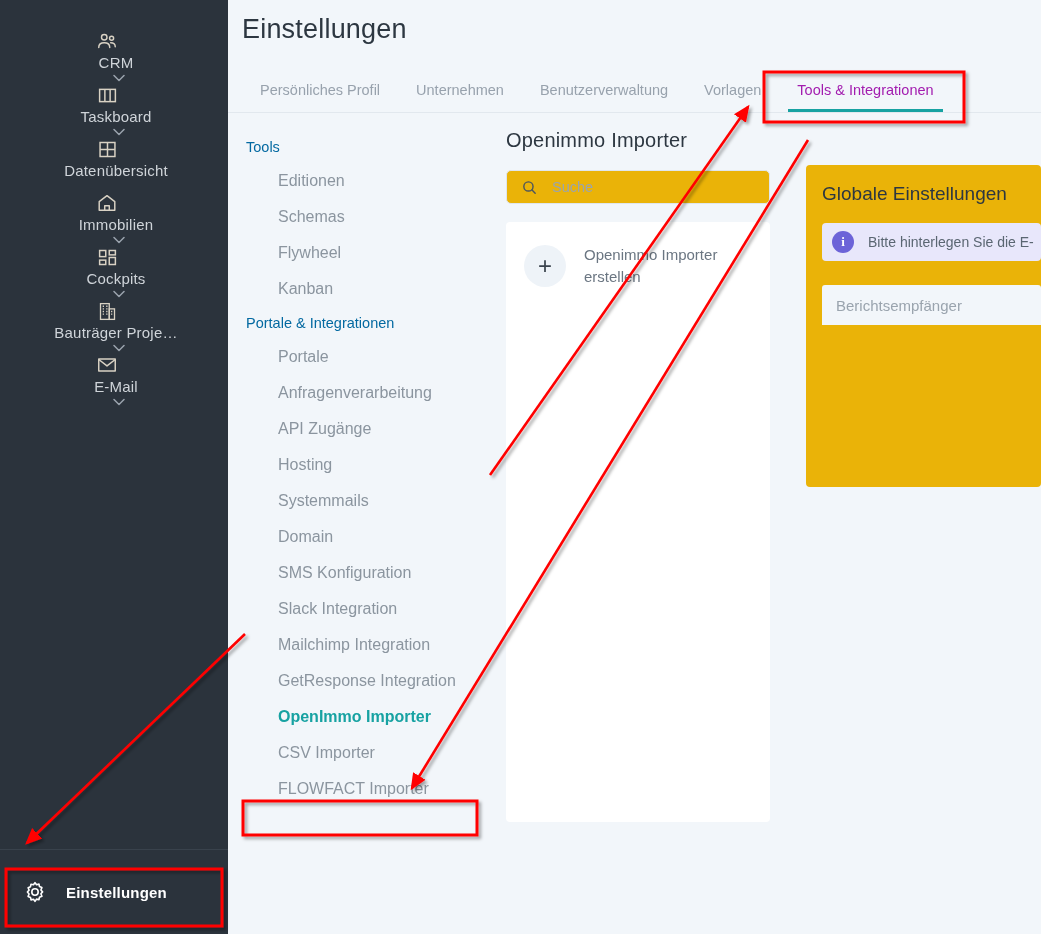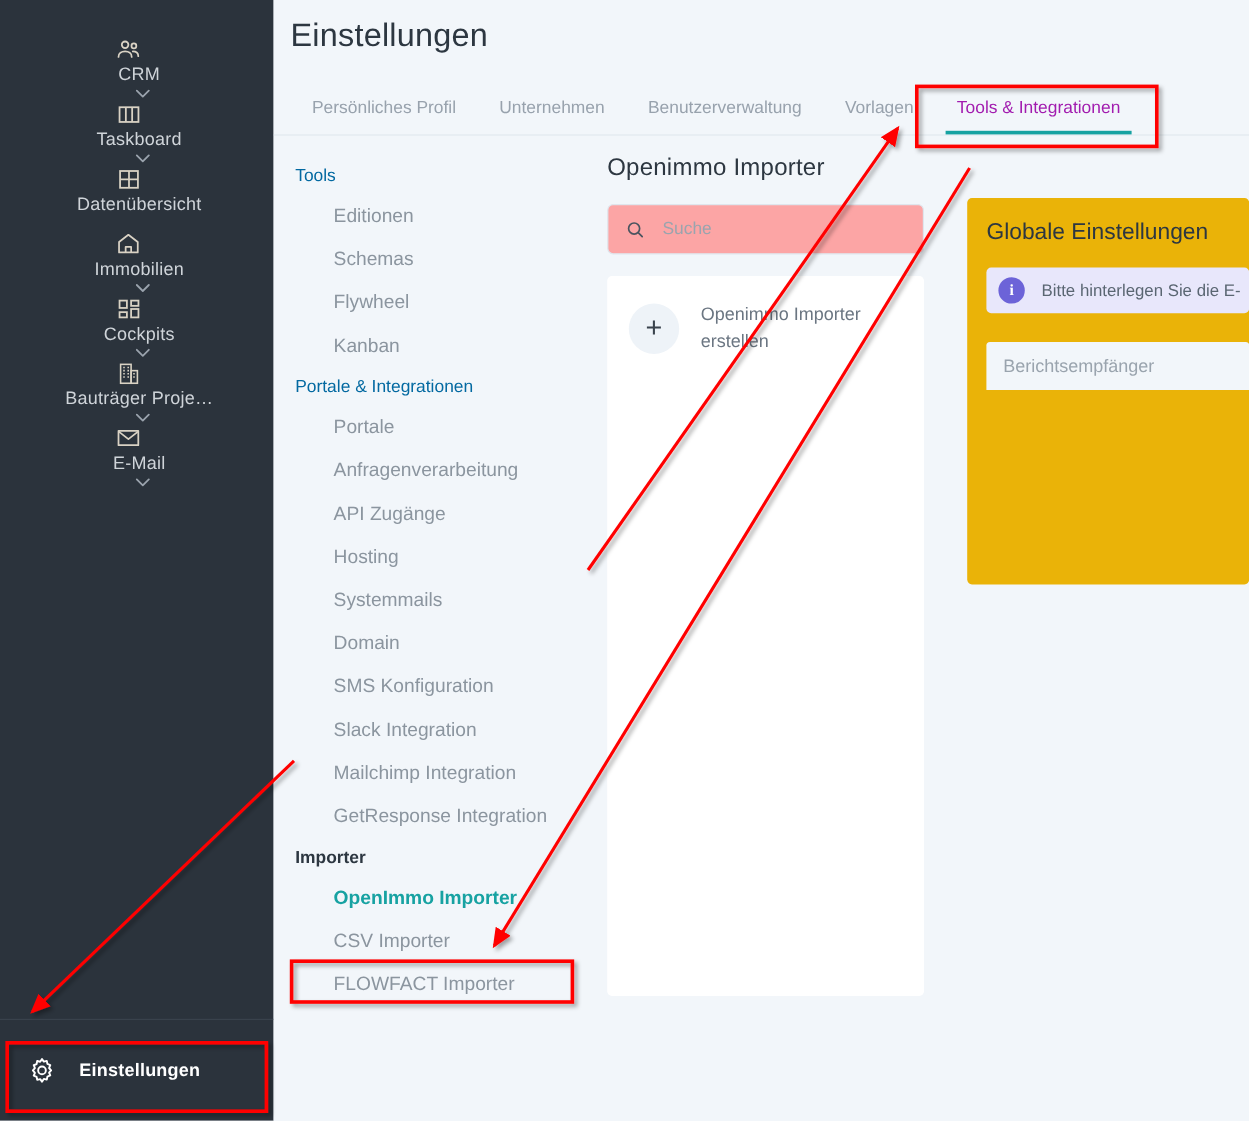"Suche" .search-box { background: #fca5a5 -> #eab308; height: 42px -> 34px }
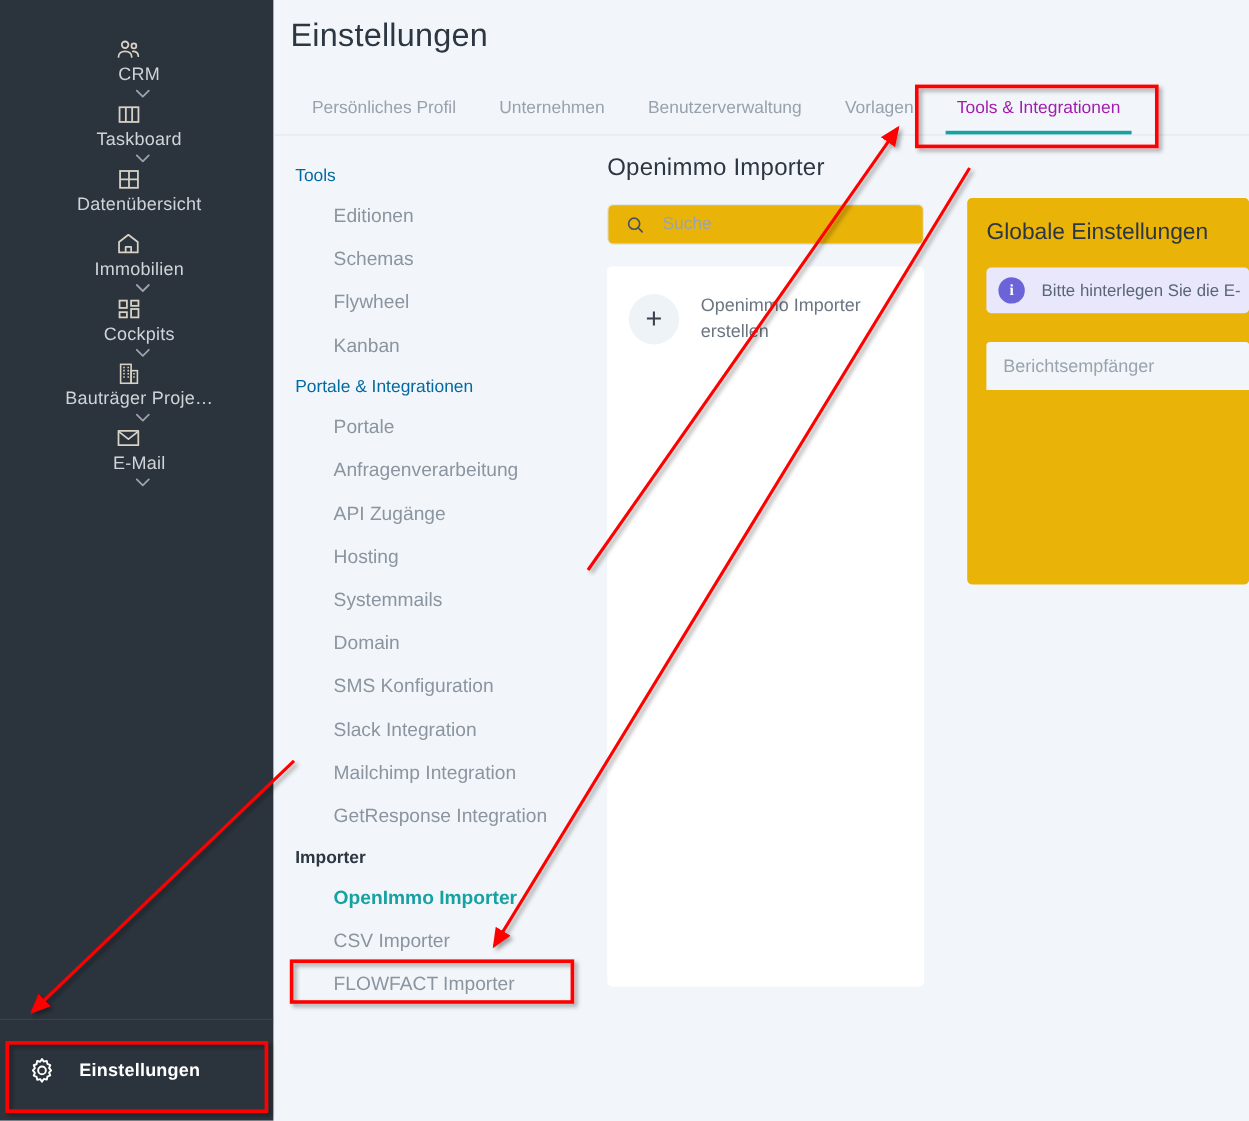"Importer" div.snav-group { html: <div>Importer</div> -> none }
